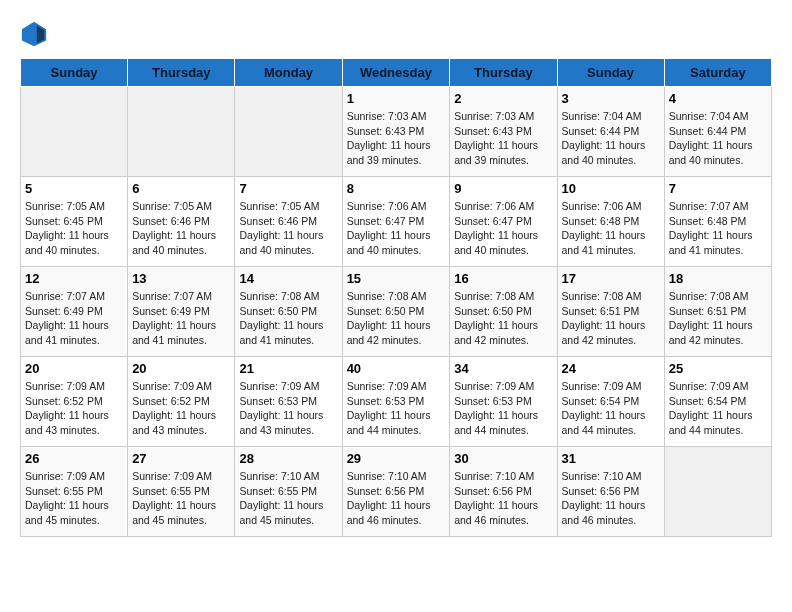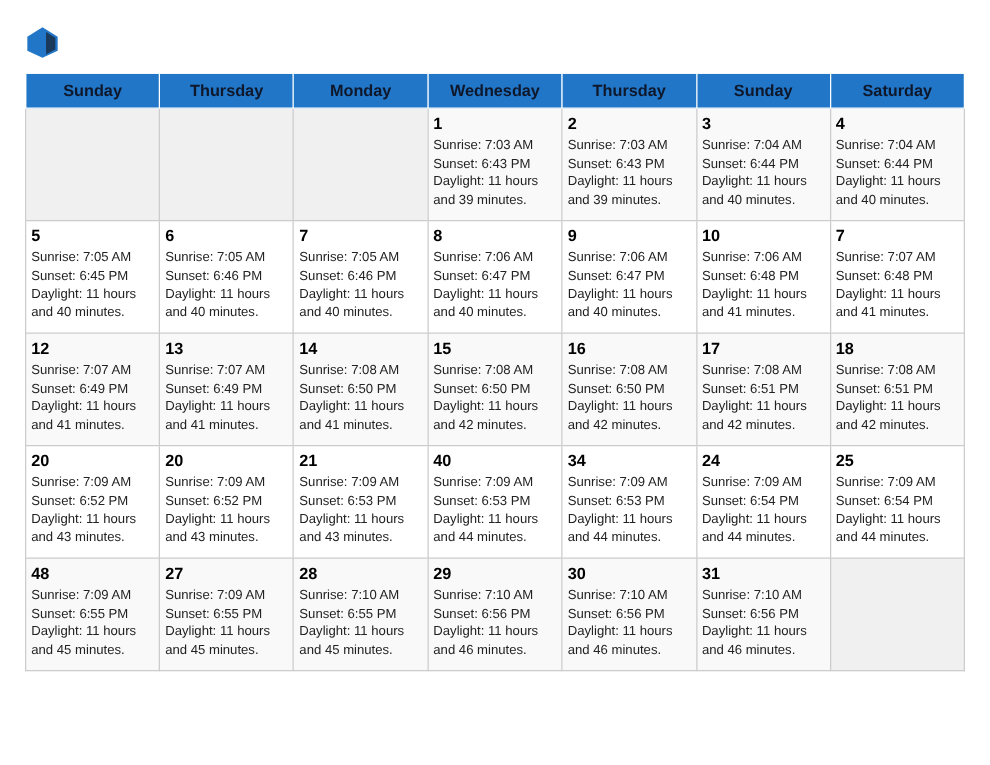"48" div.day-number { text: 48 -> 26 }
